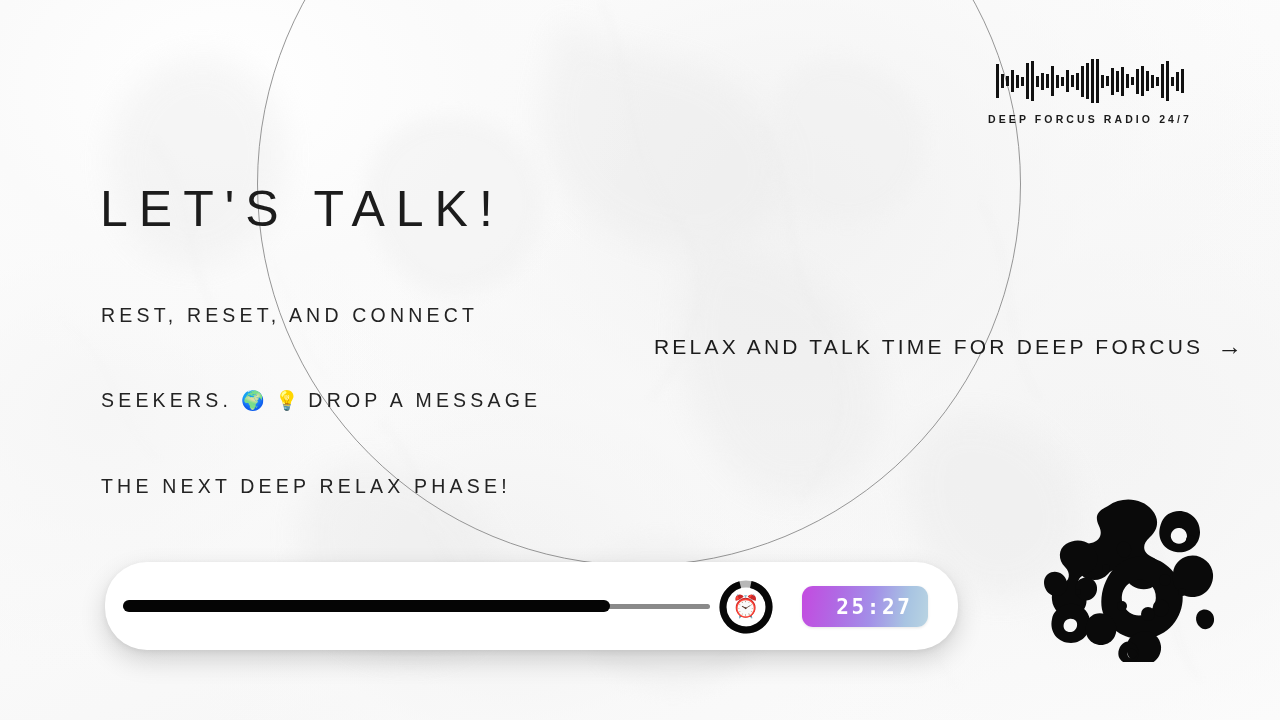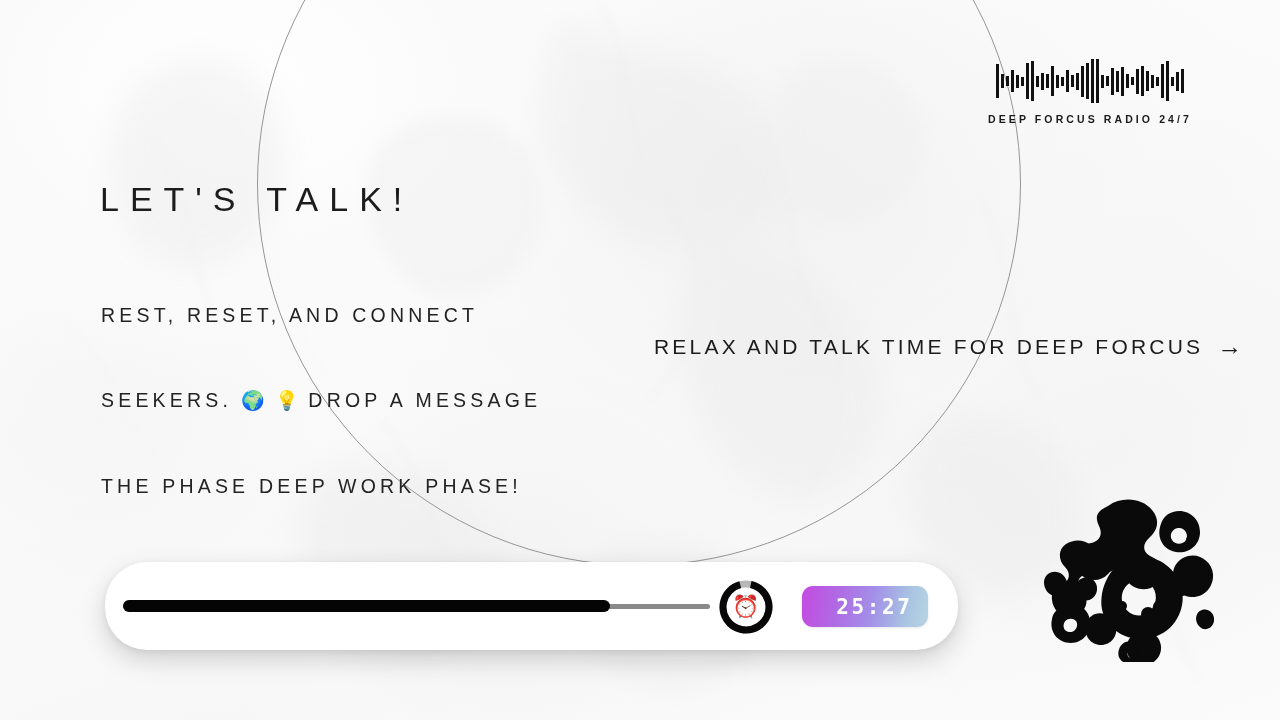"LET'S TALK!" .headline { font-size: 34px -> 50px }
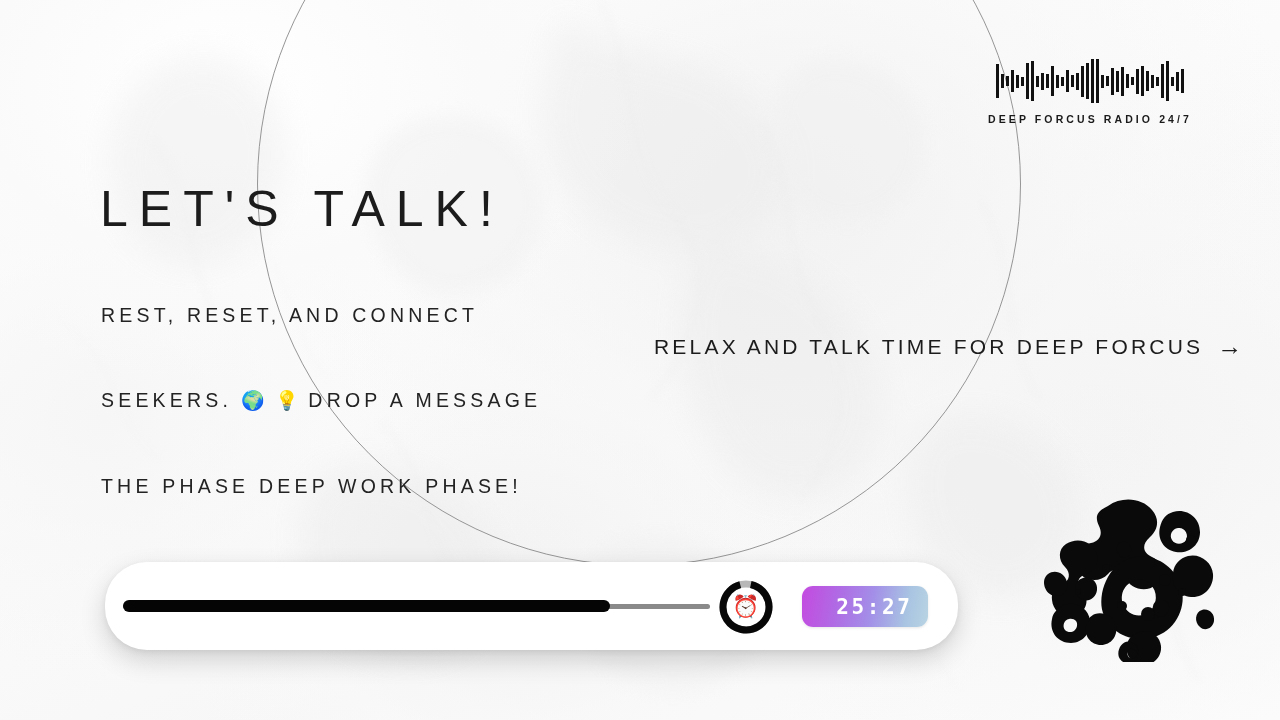"THE PHASE DEEP WORK PHASE!" span { text: PHASE DEEP WORK -> NEXT DEEP RELAX }
